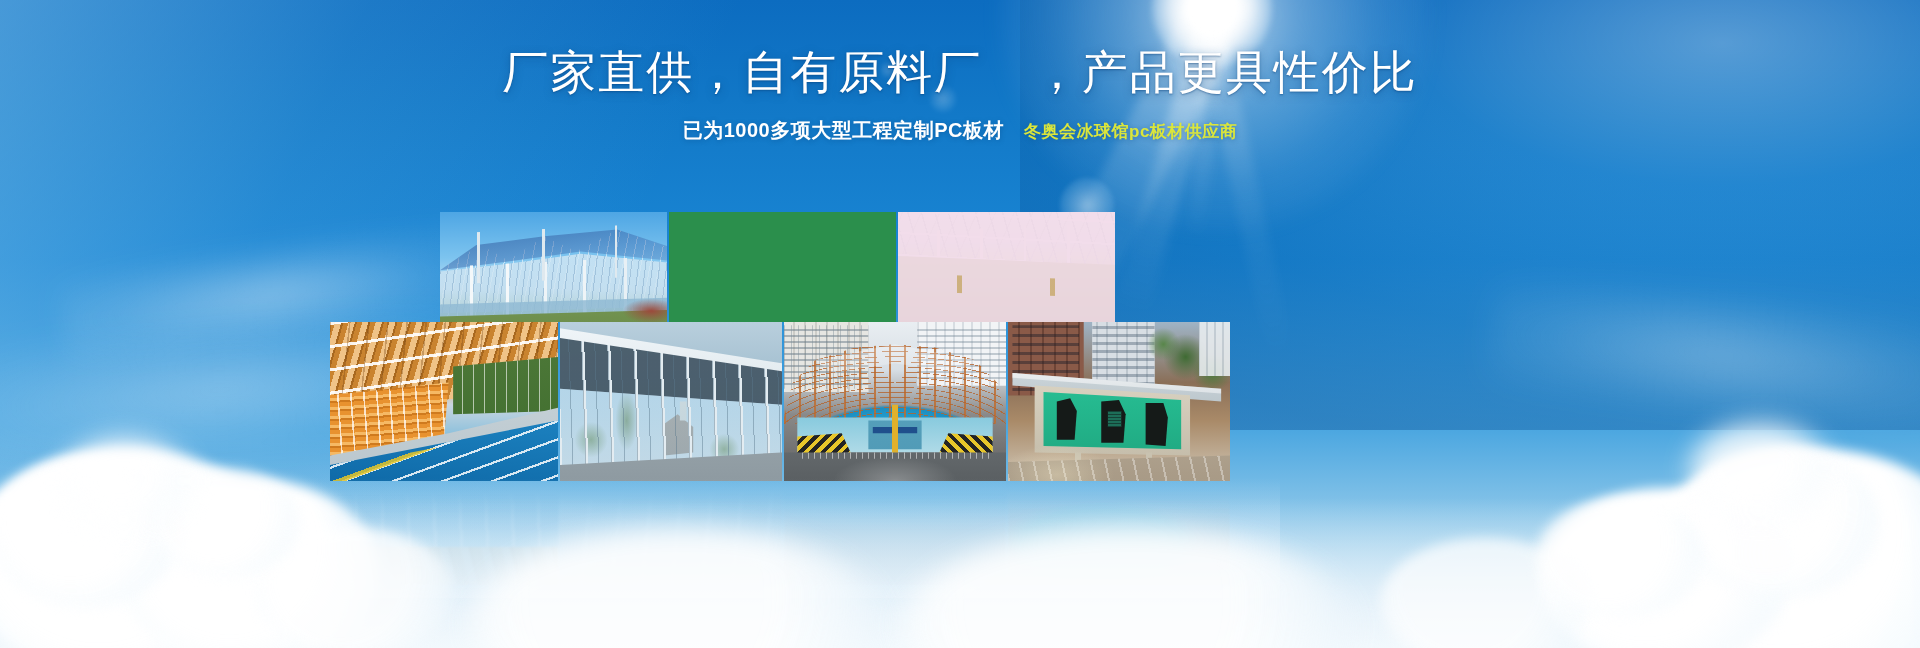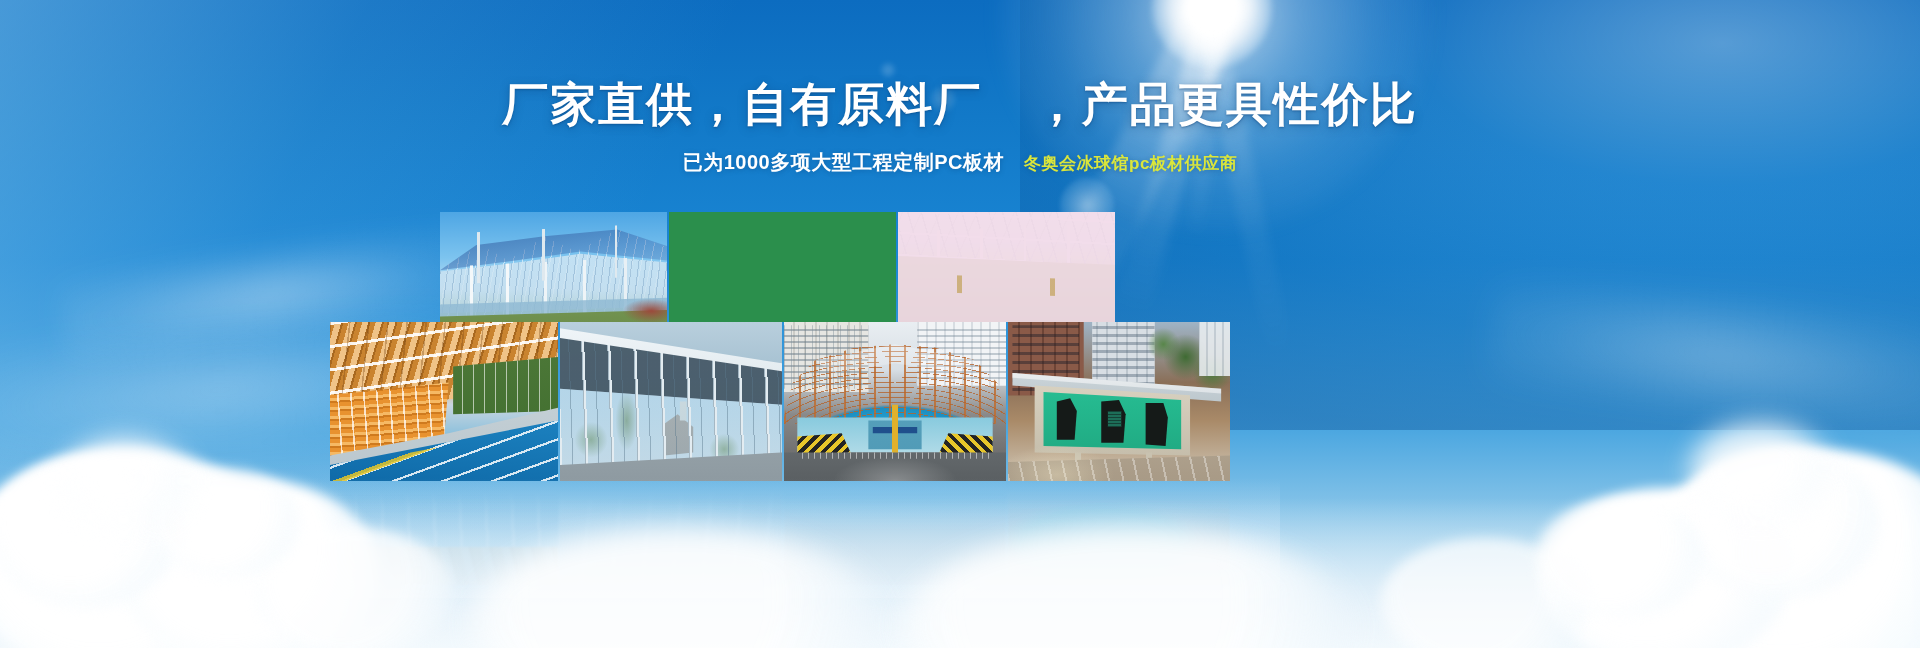"厂家直供，自有原料厂 ，产品更具性价比" .headline { font-weight: 700 -> 400; margin-top: 76px -> 44px }
